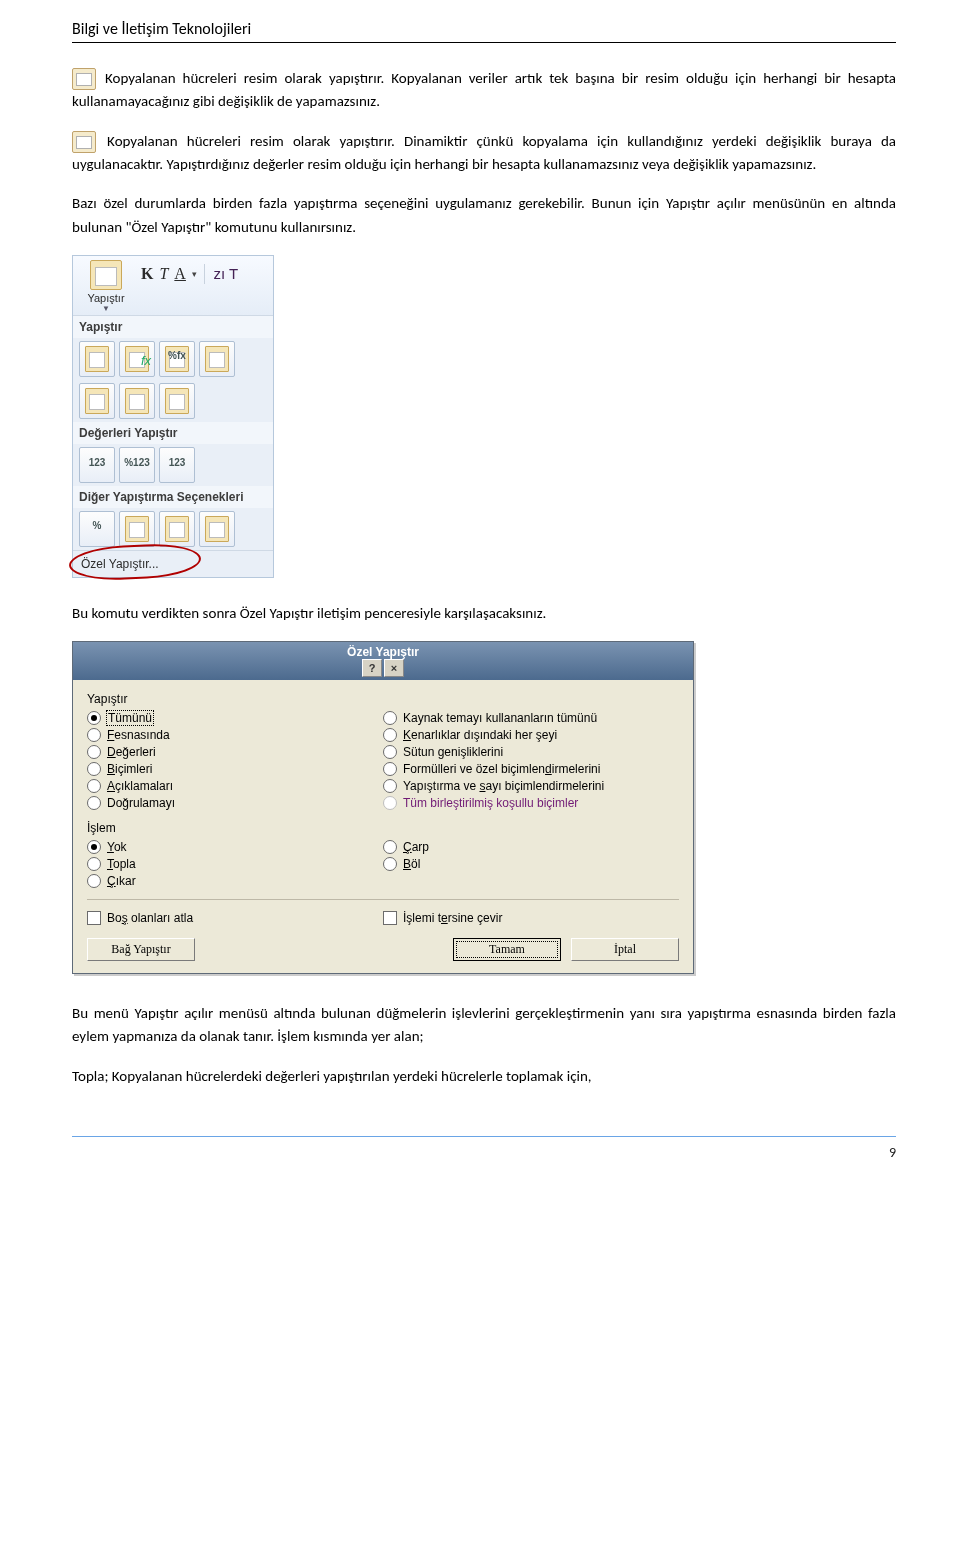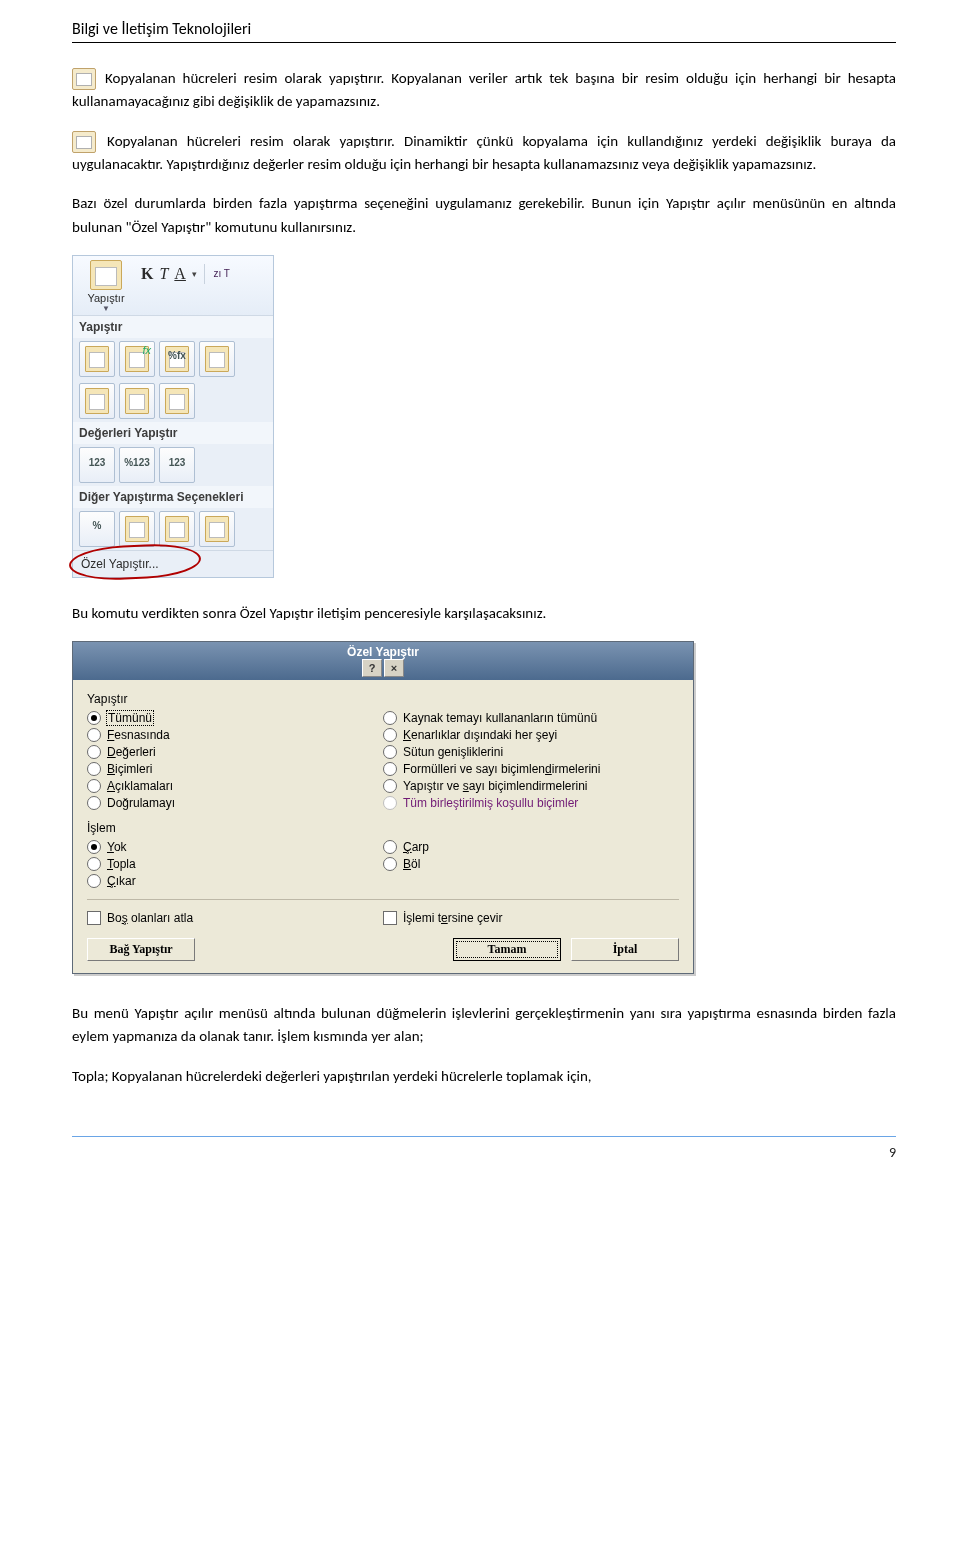"zı T" .pd-top .fmt .righttxt { font-size: 10px -> 15px }
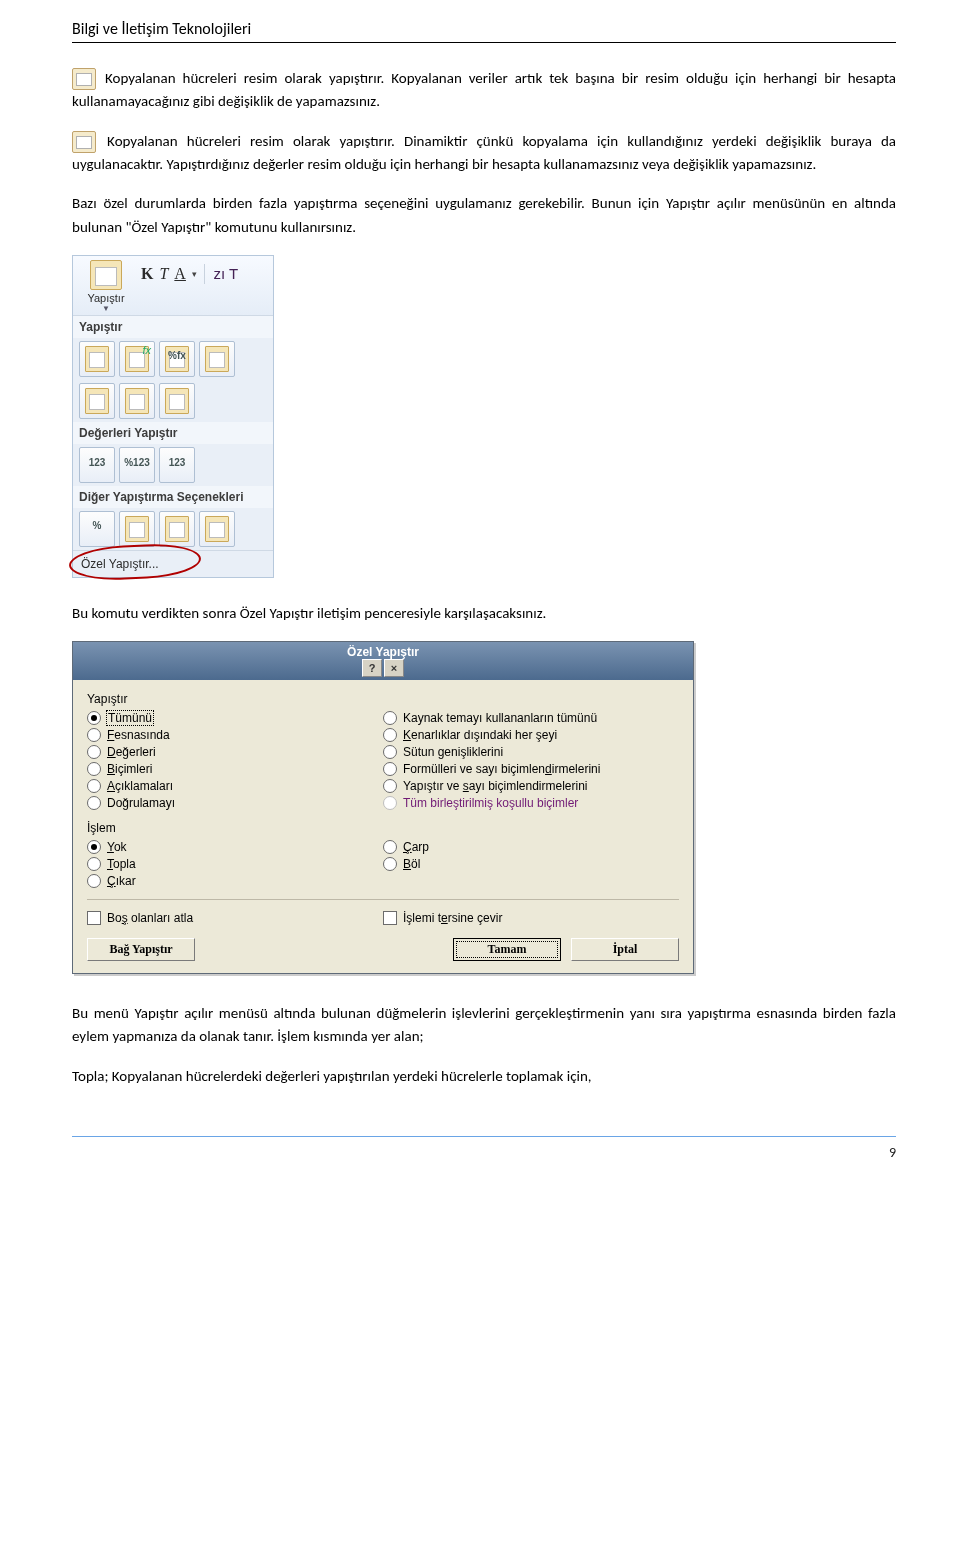"fx" .pd-btn .fx { font-size: 11px -> 13px; top: 2px -> 11px }
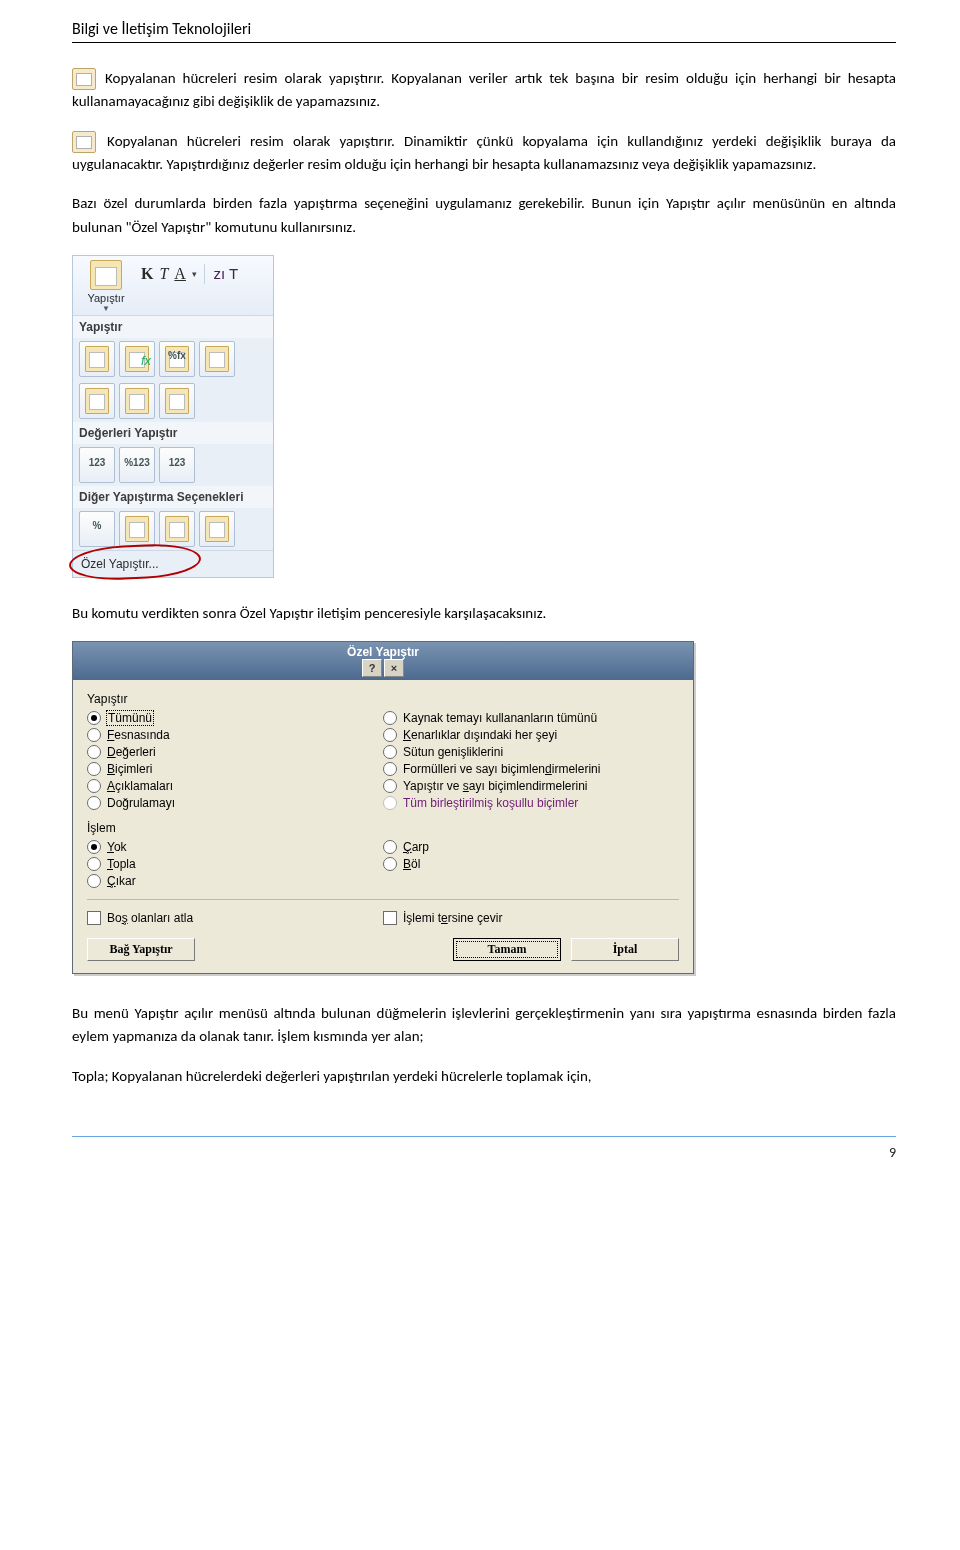"Formülleri ve sayı biçimlen" span { text: sayı -> özel }
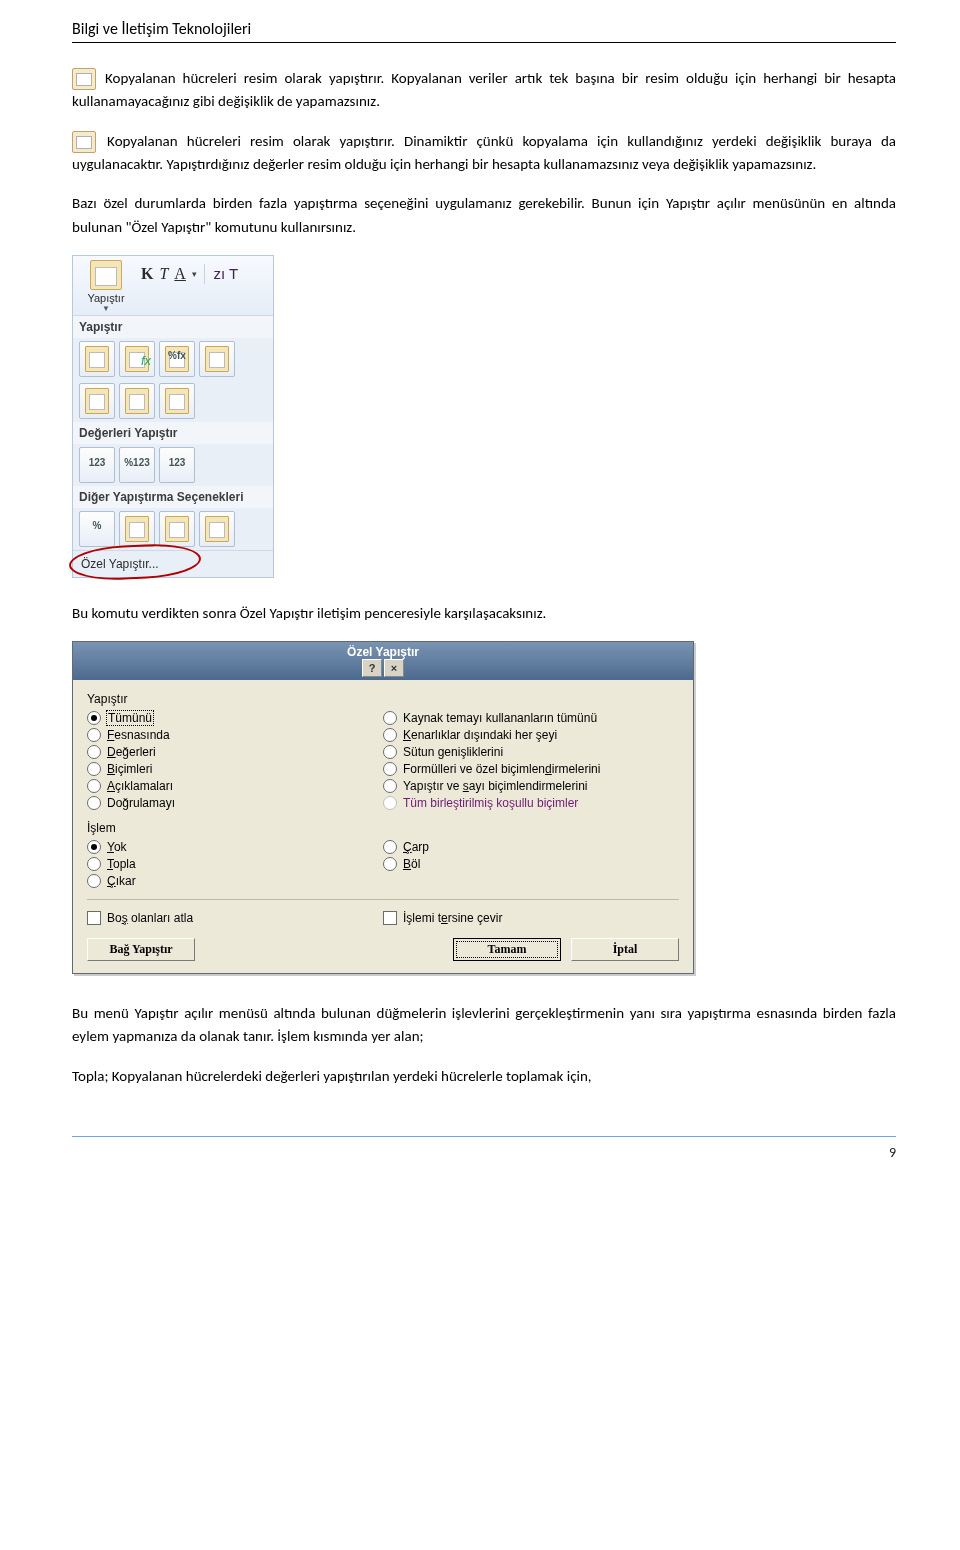"Yapıştır ve" span { text: Yapıştır -> Yapıştırma }
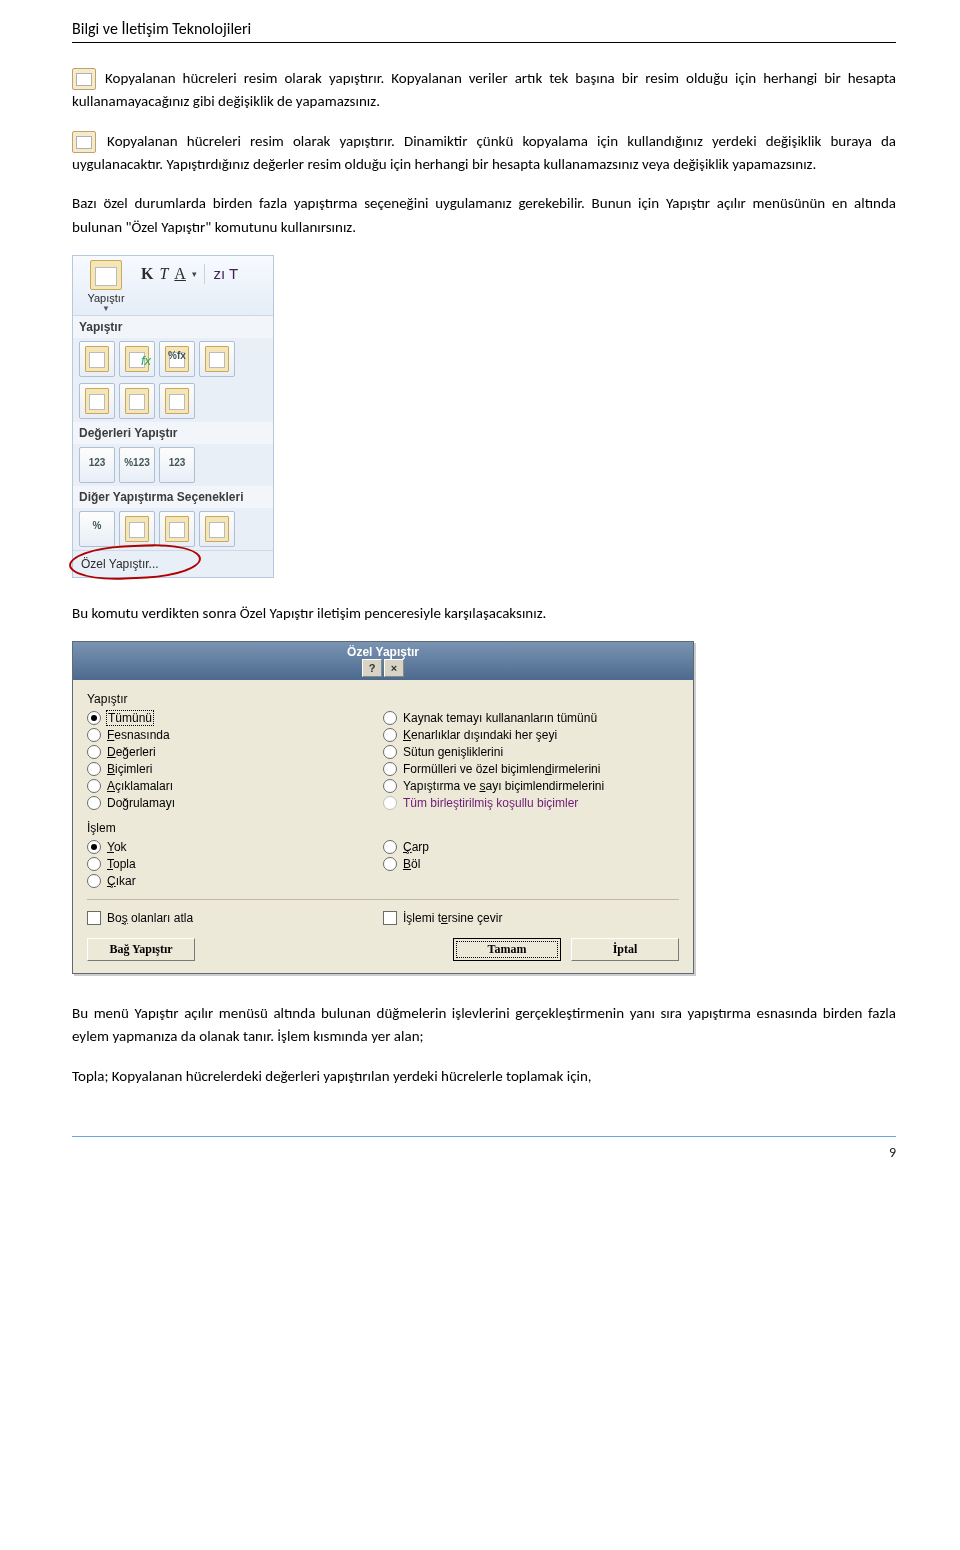"Bağ Yapıştır" .dlg-buttons { font-weight: bold -> none }
